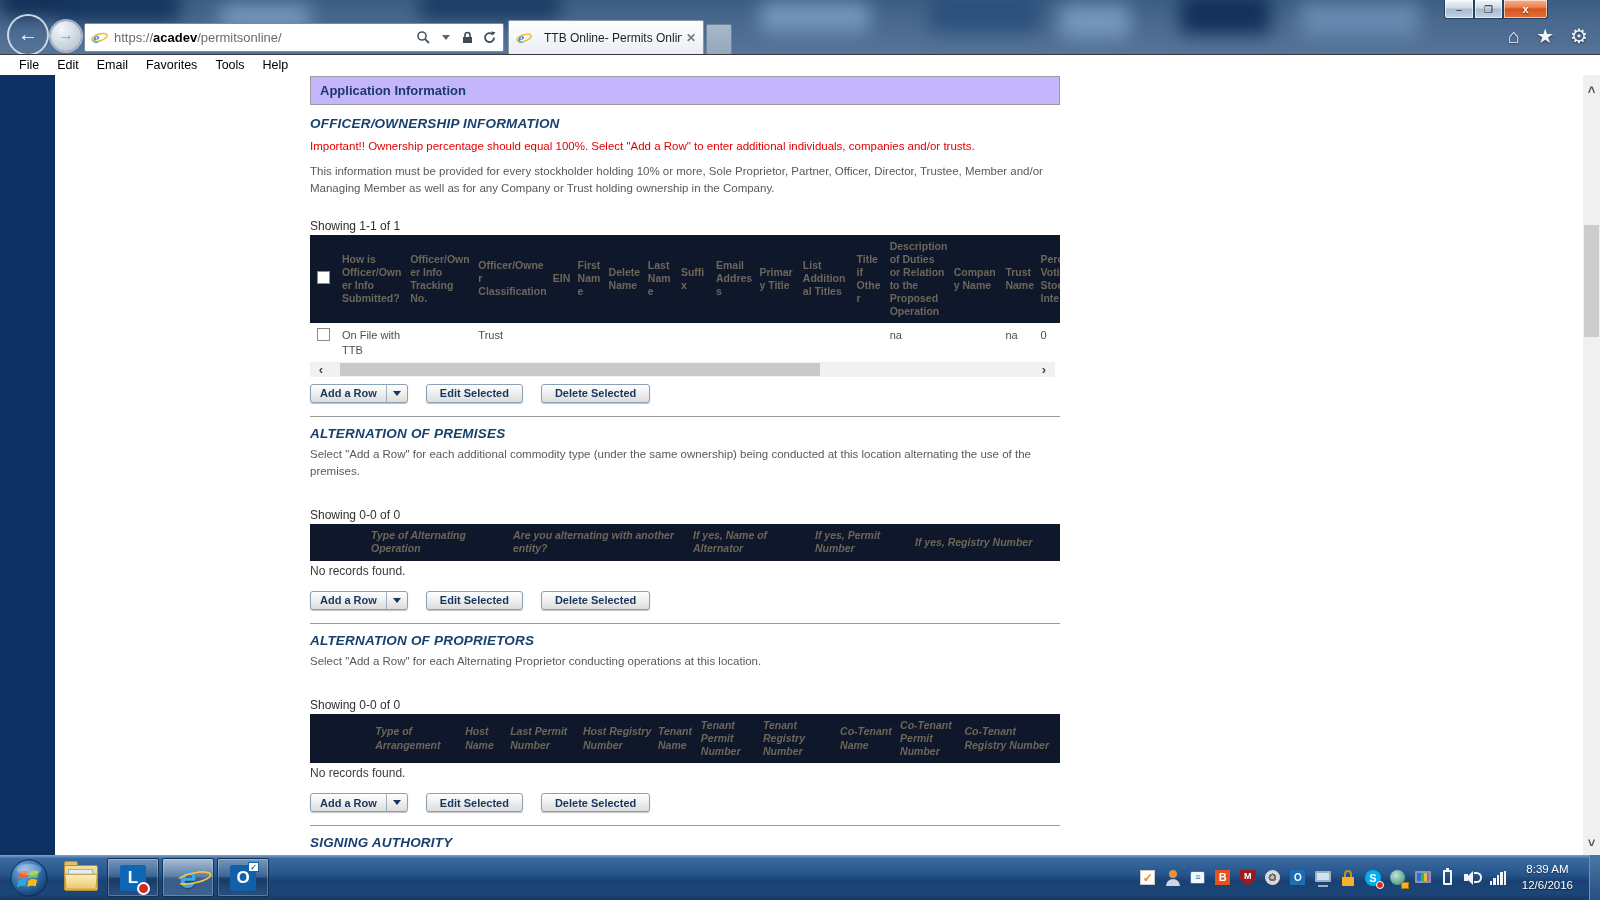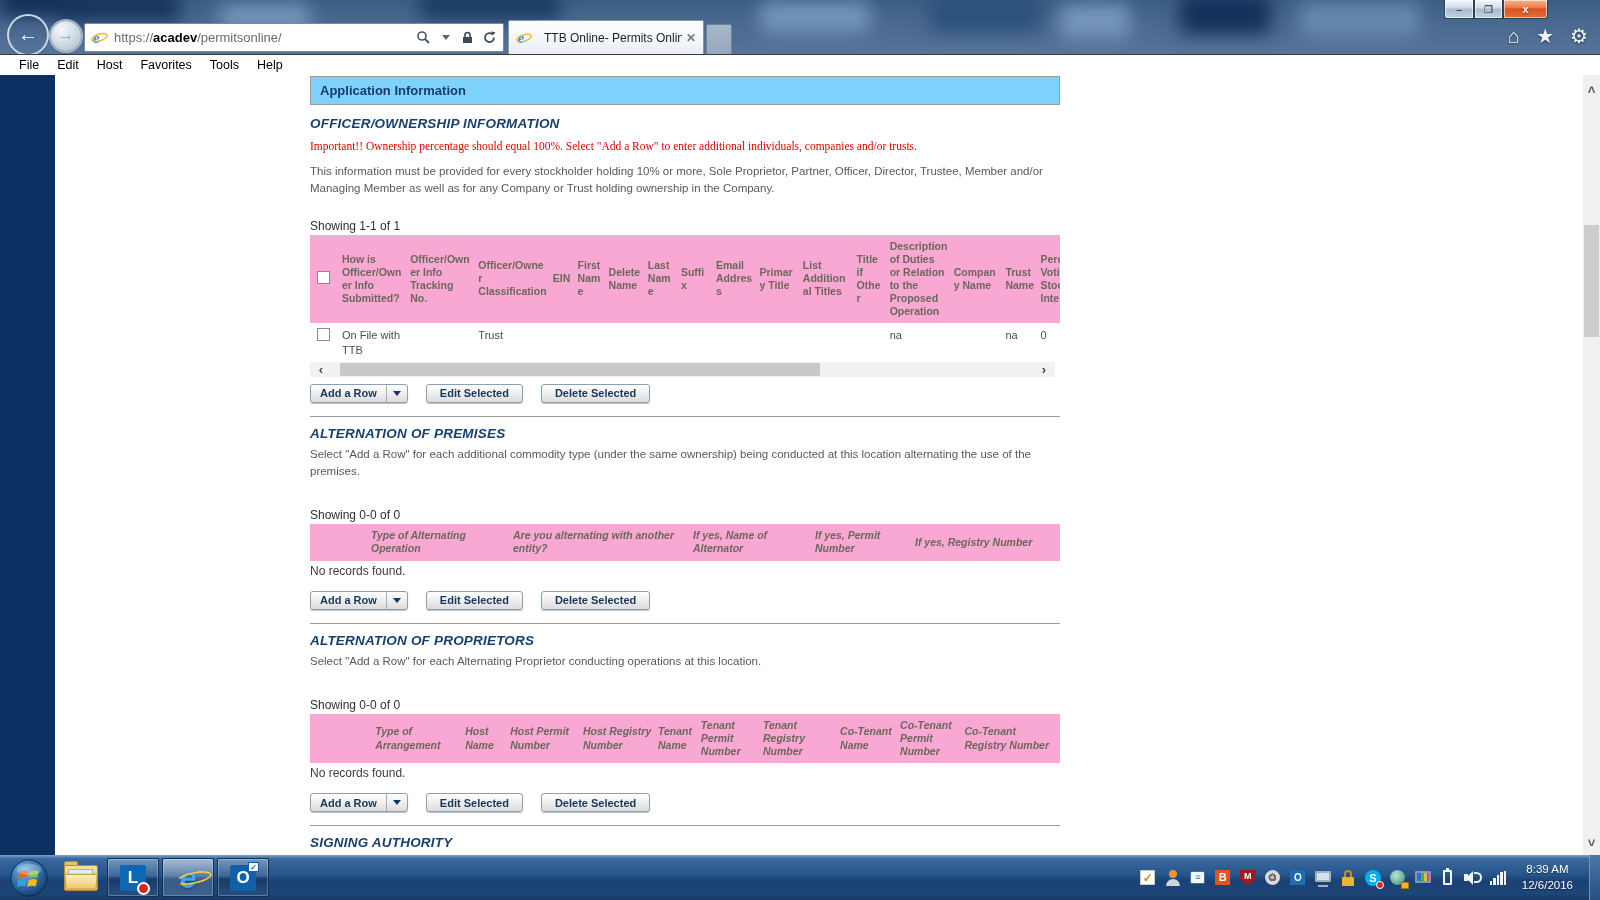"Host" span.menu-item { text: Host -> Email }
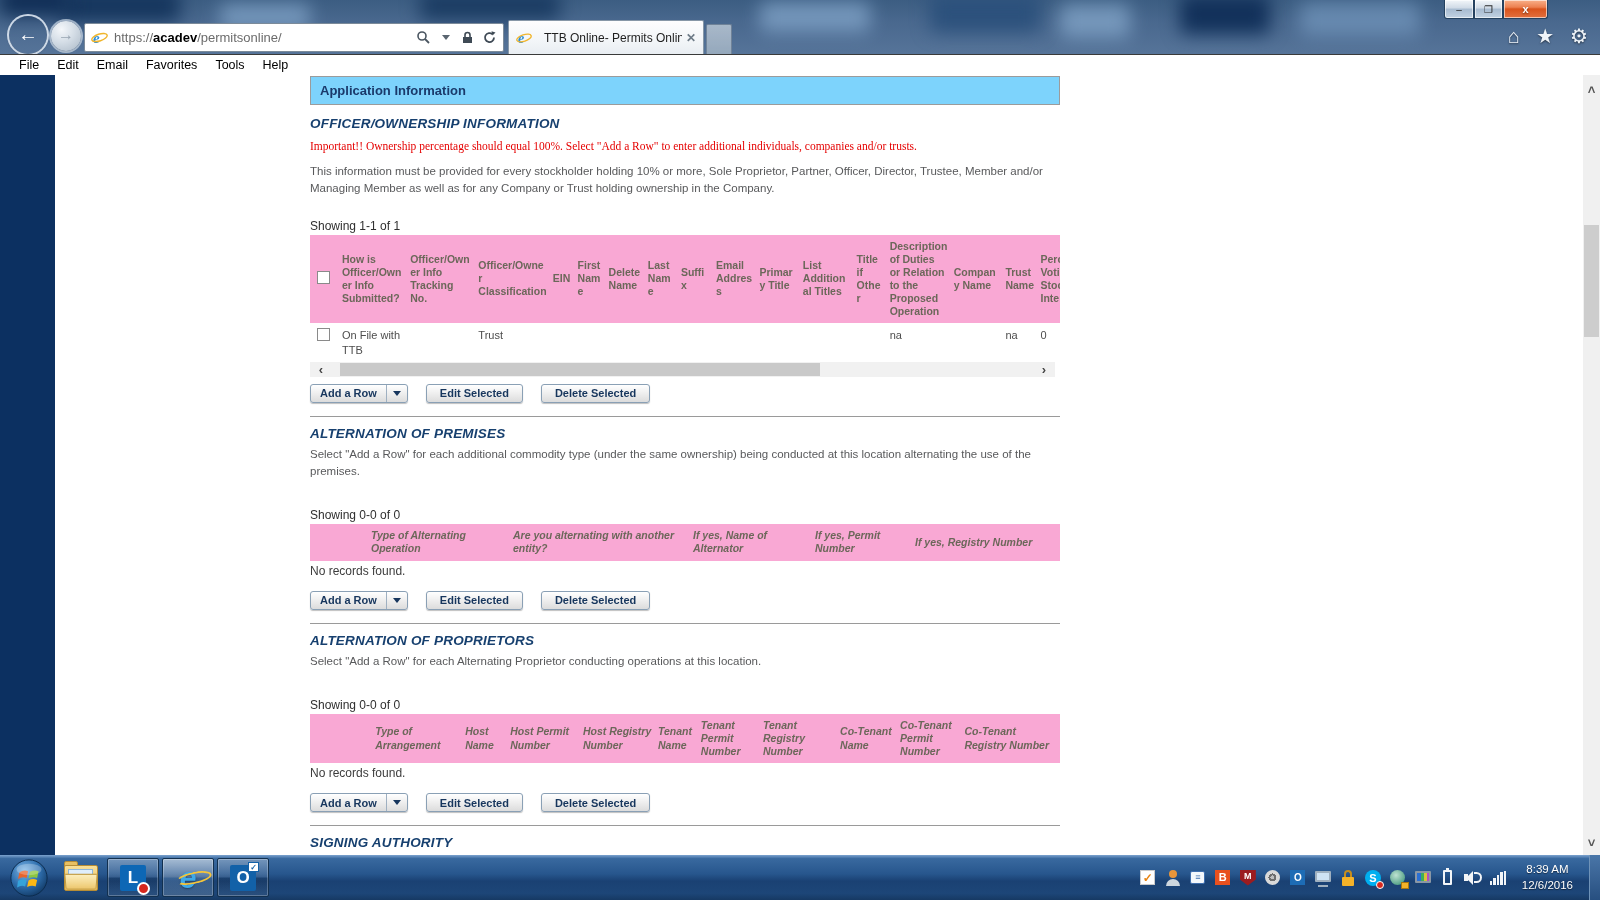"Application Information" .app-header { background: #7dd3fc -> #c4b5fd }
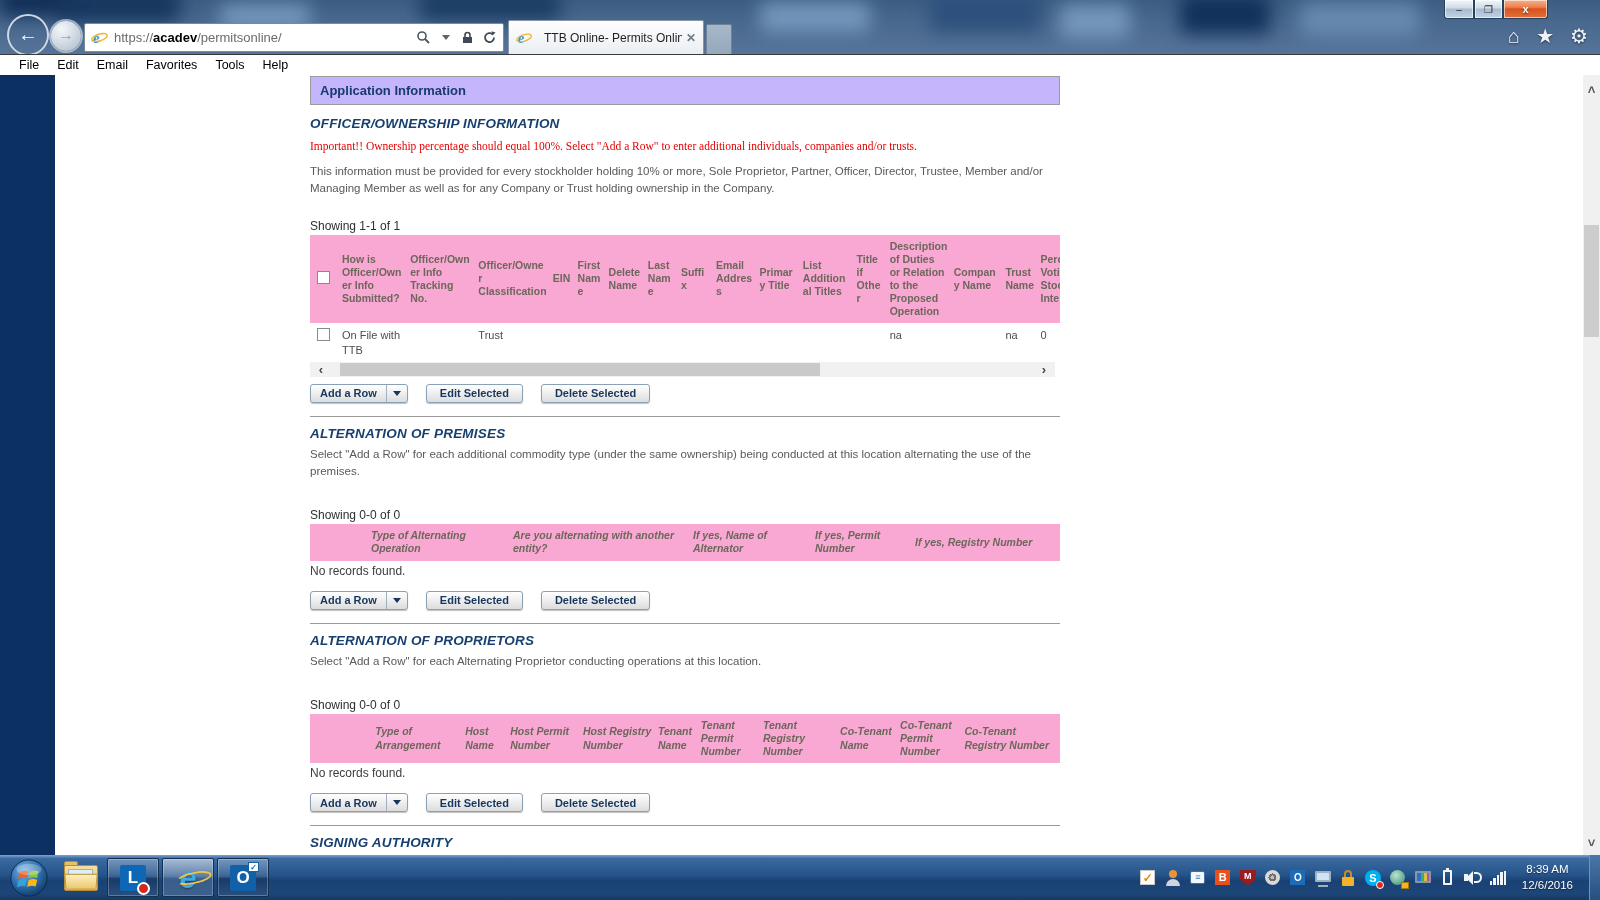"Important!! Ownership percentage should" .important { font-family: Liberation Serif, serif -> none }
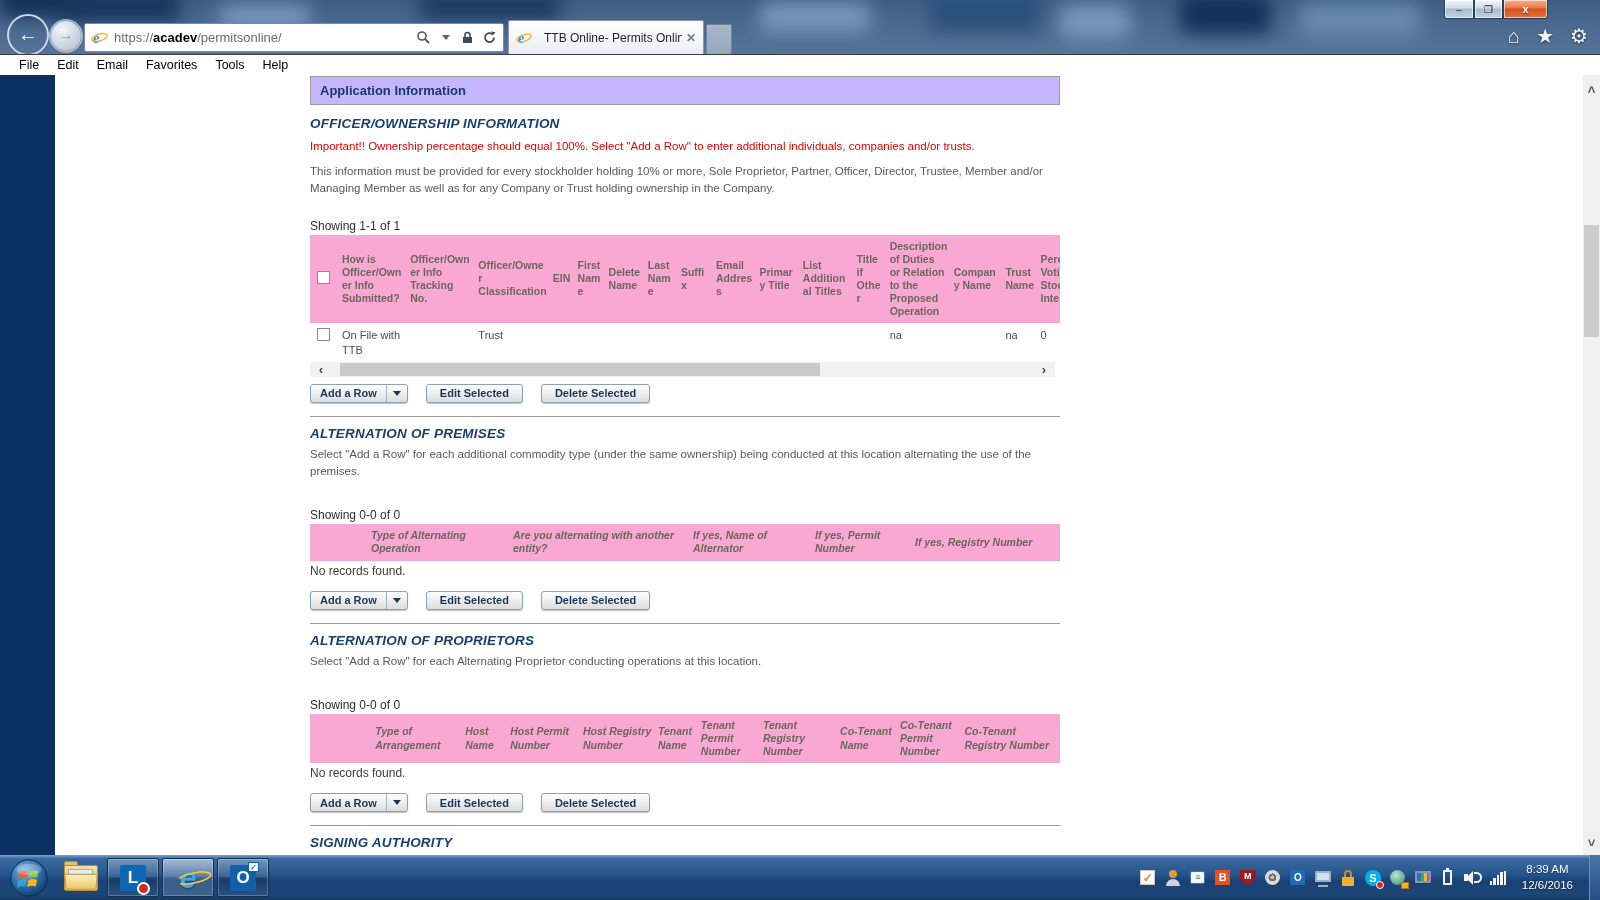"Description of Duties or Relation" table.grid th { background: #f9a8d4 -> #0f172a }
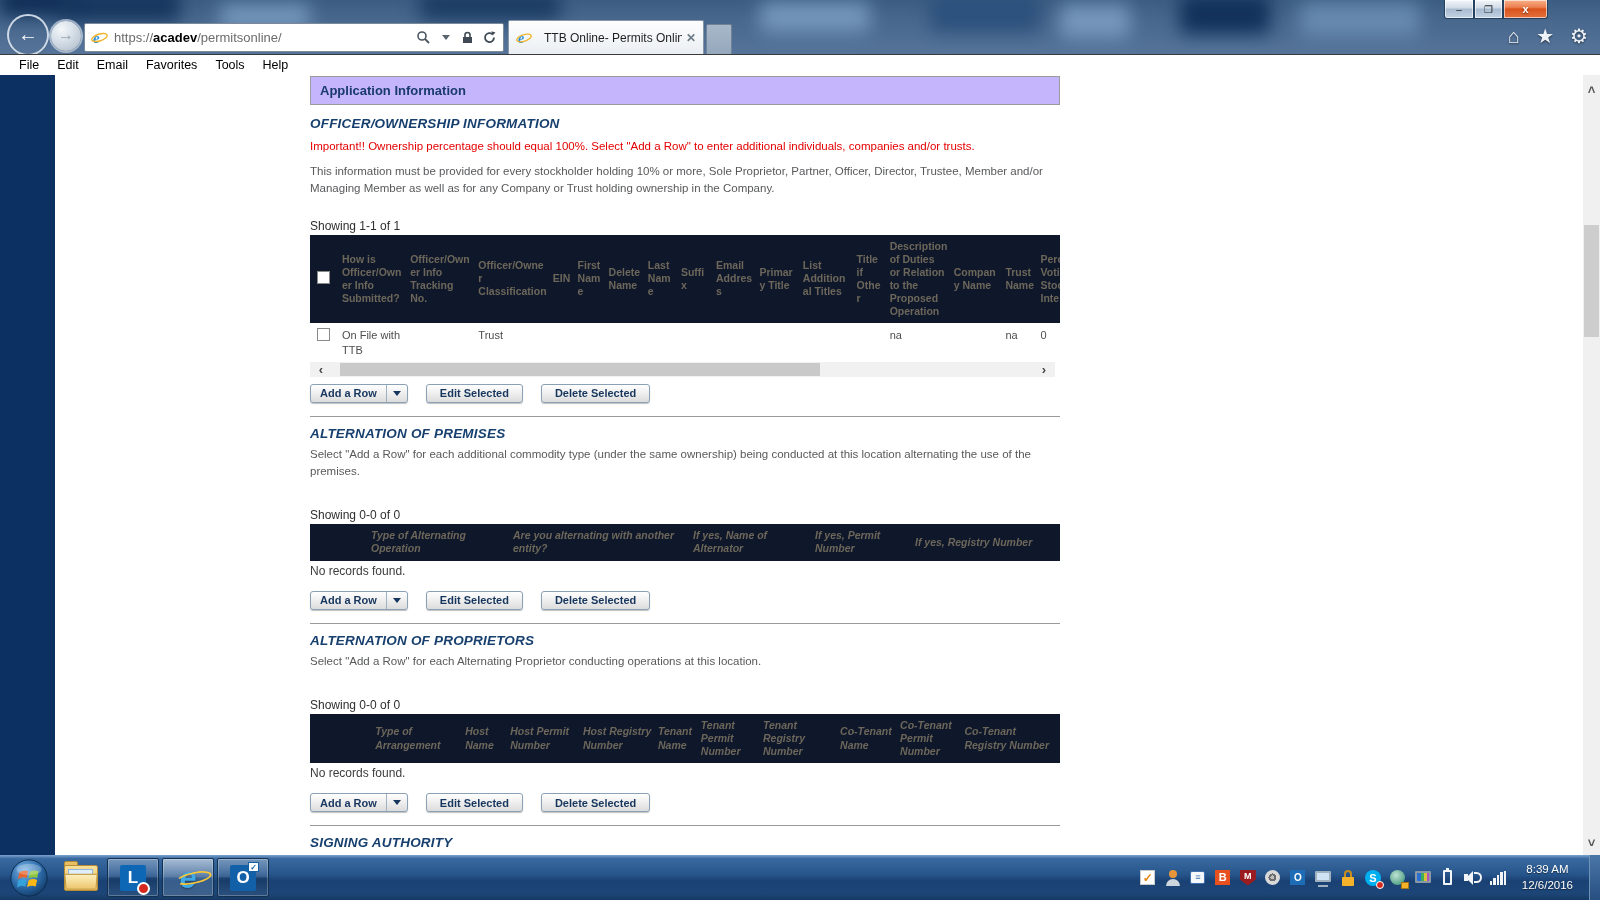"Host Permit Number" th { text: Host -> Last }
